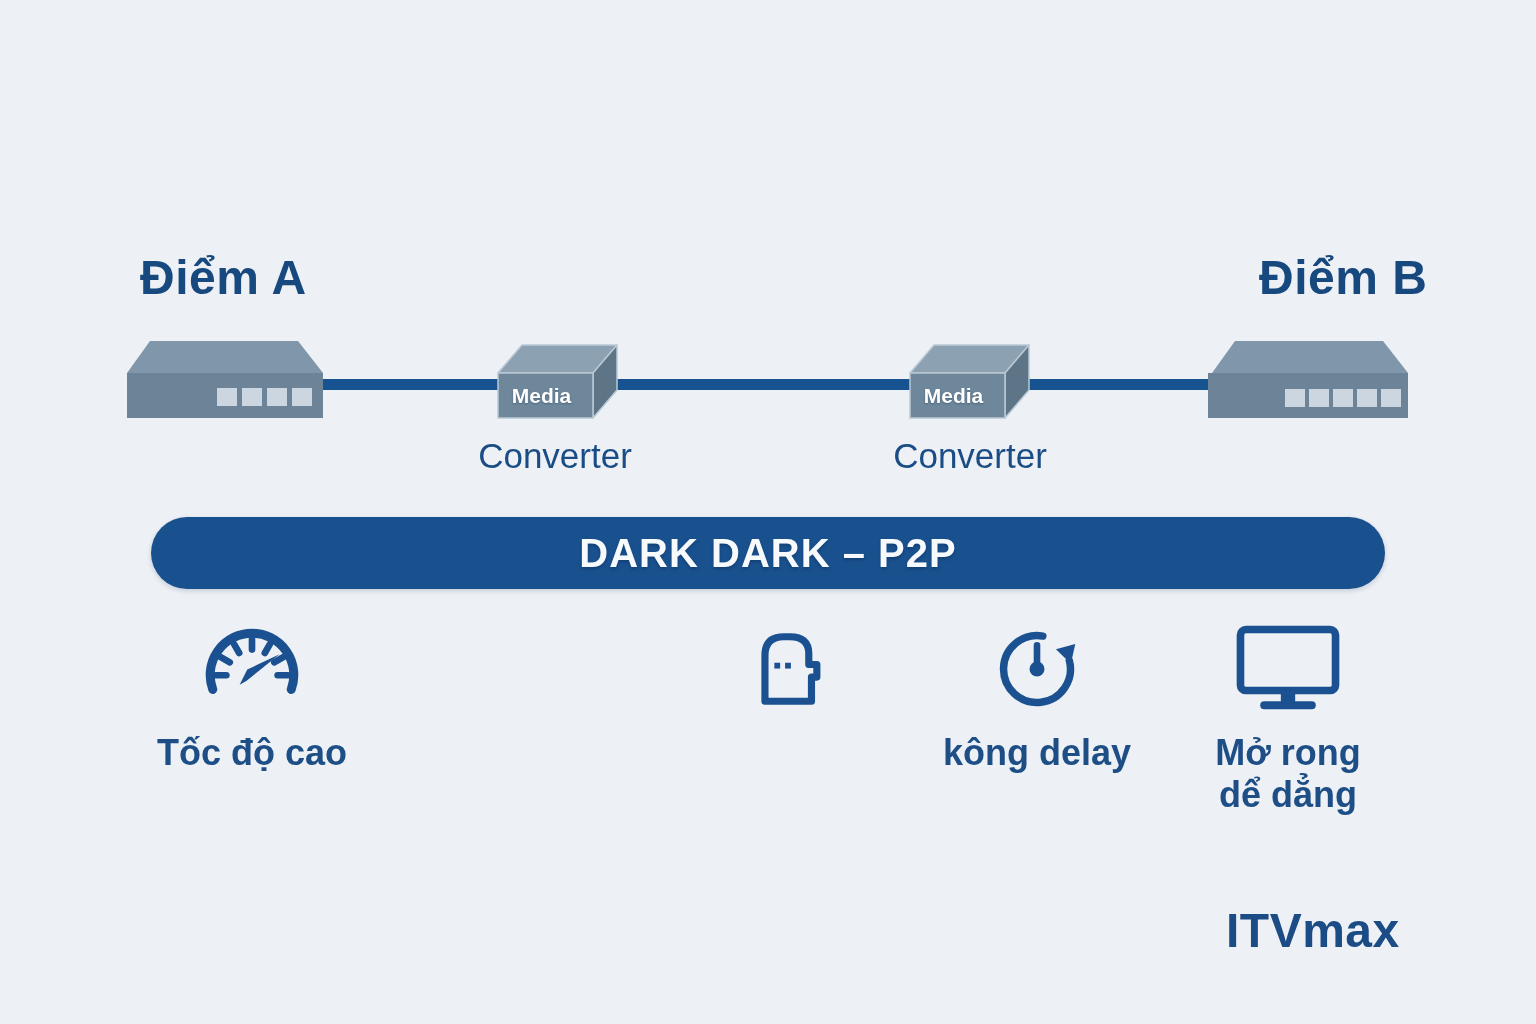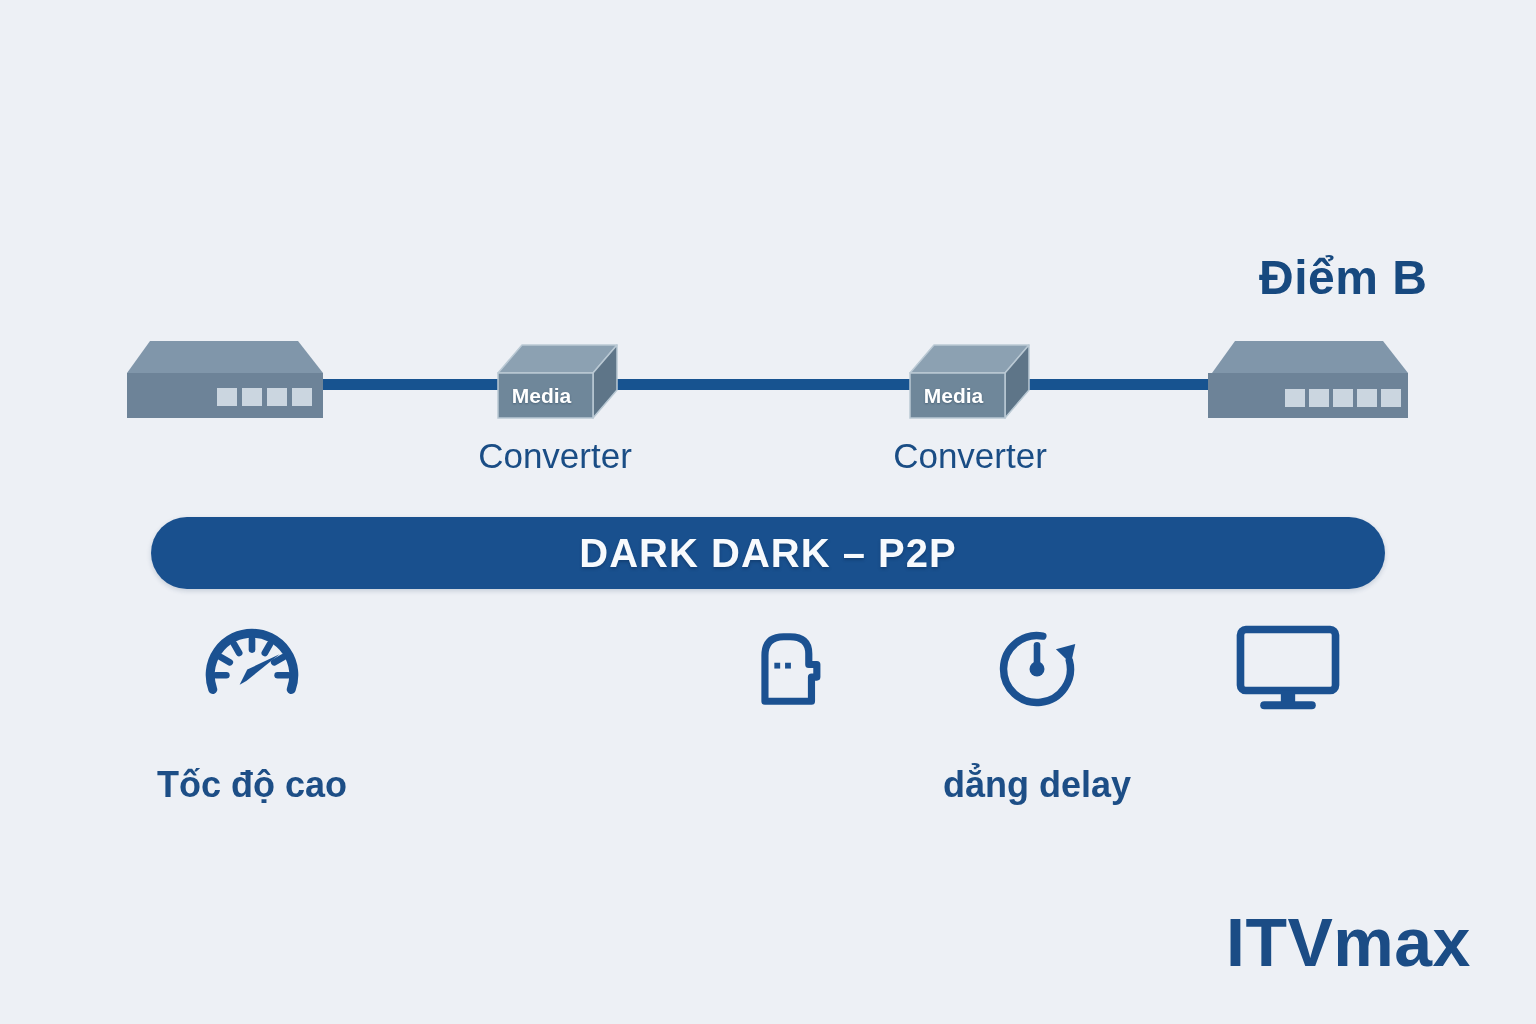"Điểm A" div.abs { html: none -> <div>Điểm A</div> }
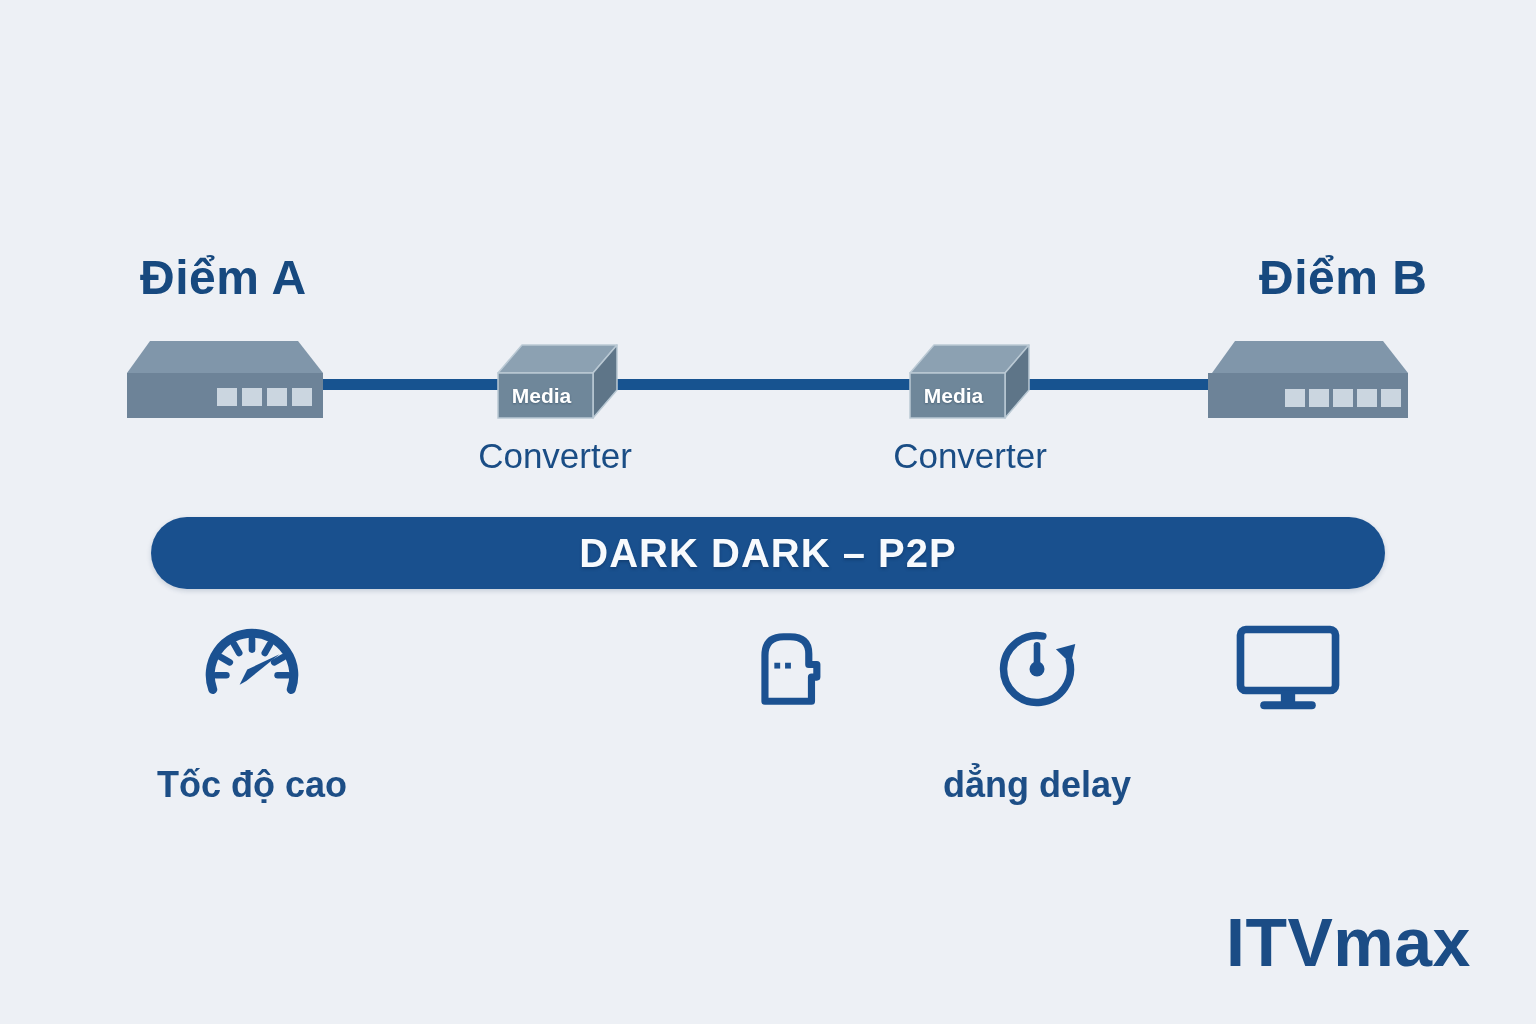"Tốc độ cao" .feature { gap: 32px -> none }
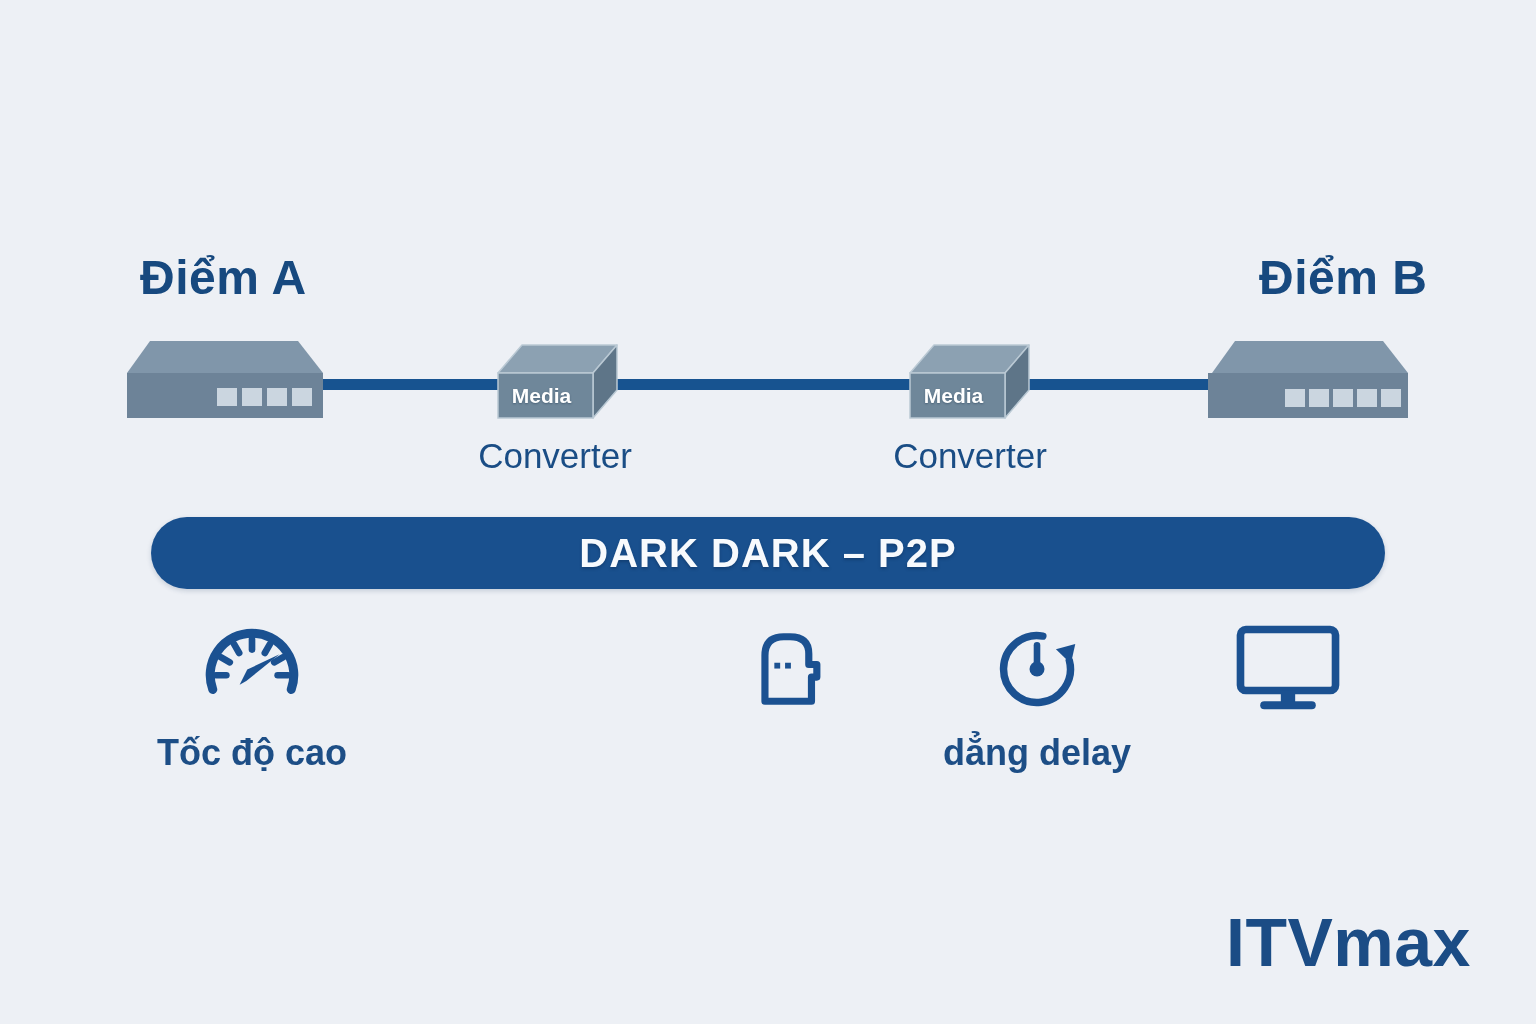"dẳng delay" div.feature-label { text: dẳng -> kông }
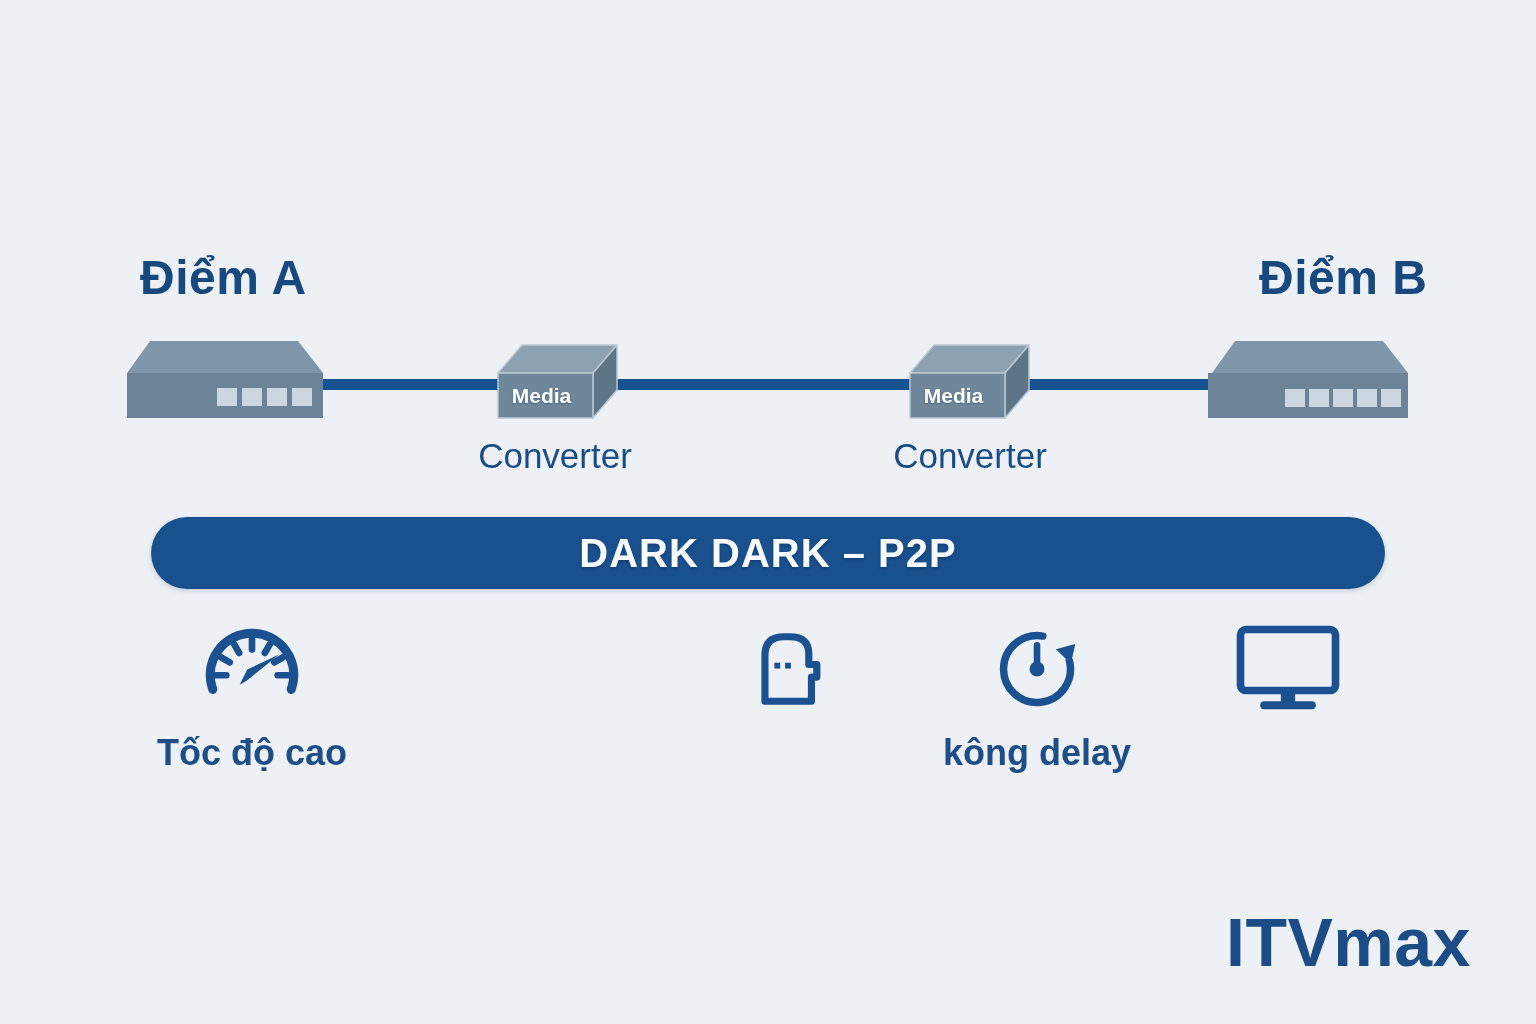"Mở rong" div.feature-label { html: none -> <div> <div>Mở rong</div> <div>dể dẳng</div> </div> }
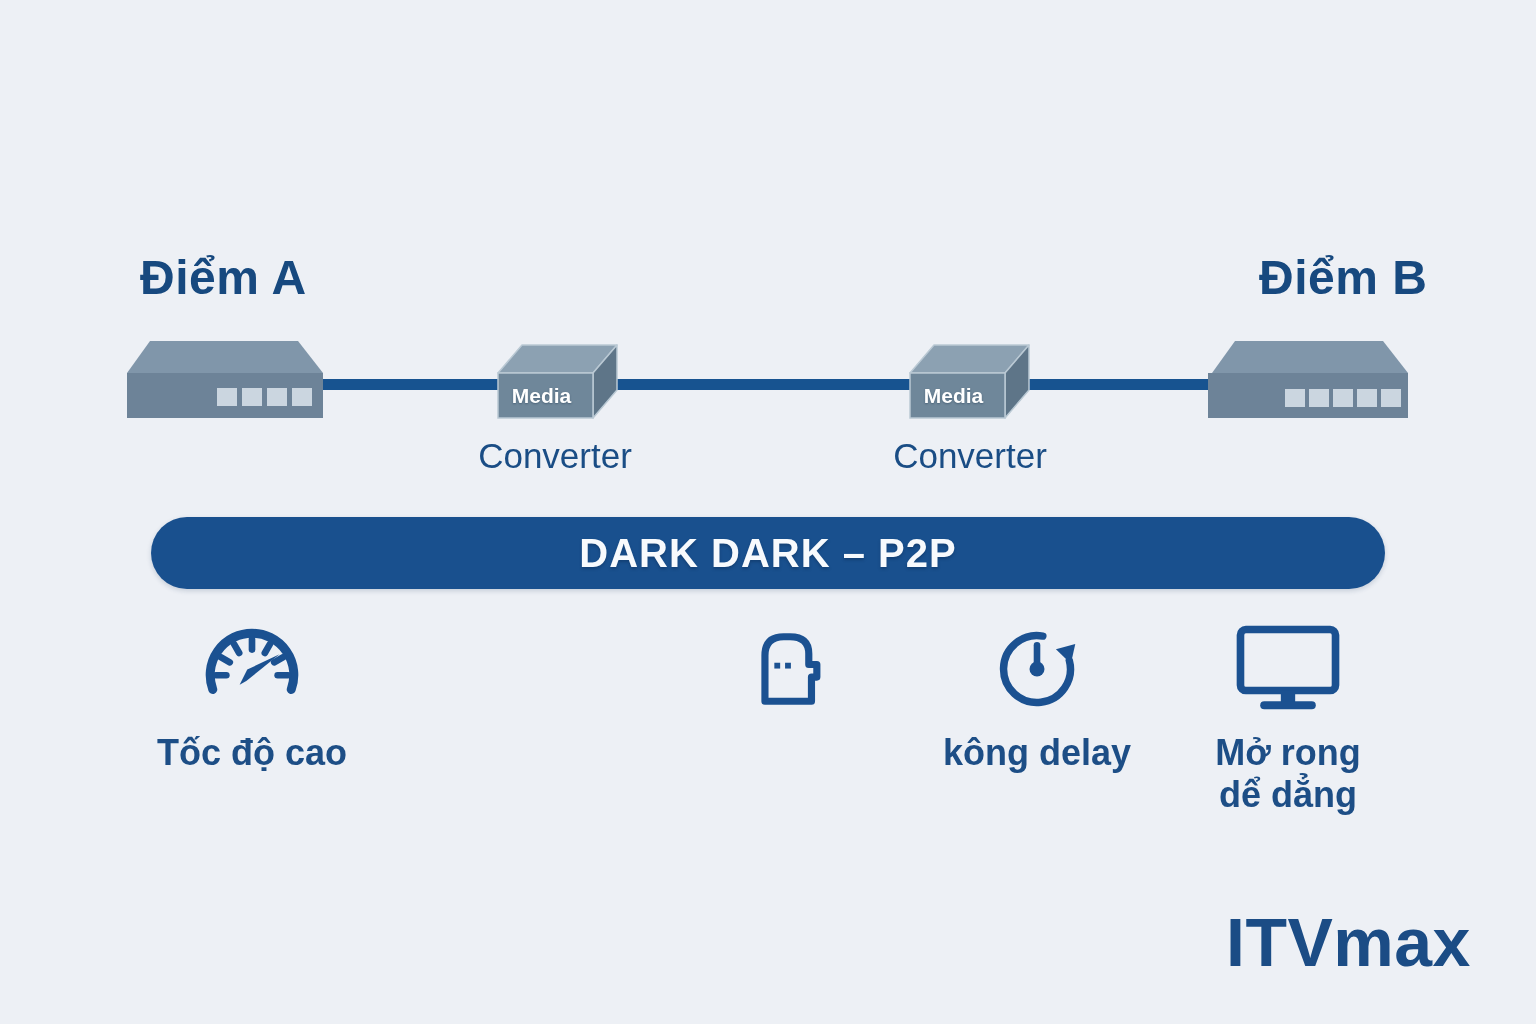"ITVmax" .logo { font-size: 68px -> 48px }
